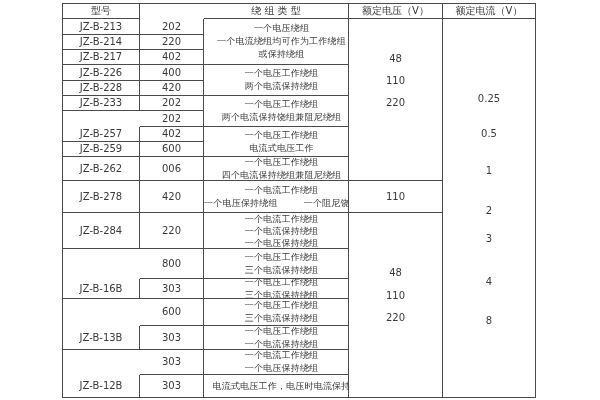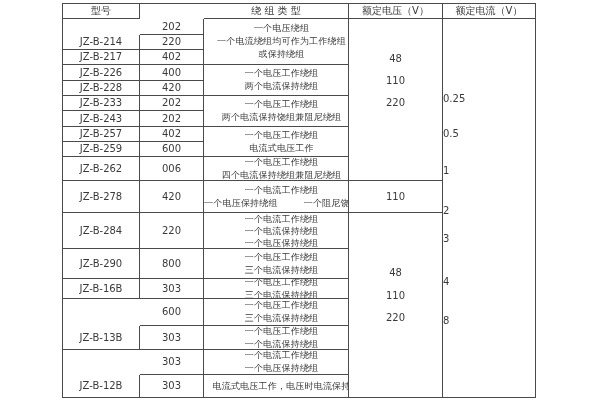"JZ-B-213" div.c { html: none -> <div>JZ-B-213</div> }
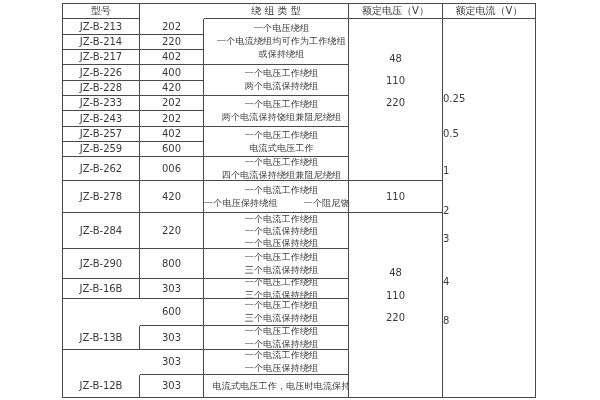"0.25" .cv { text-align: left -> center }
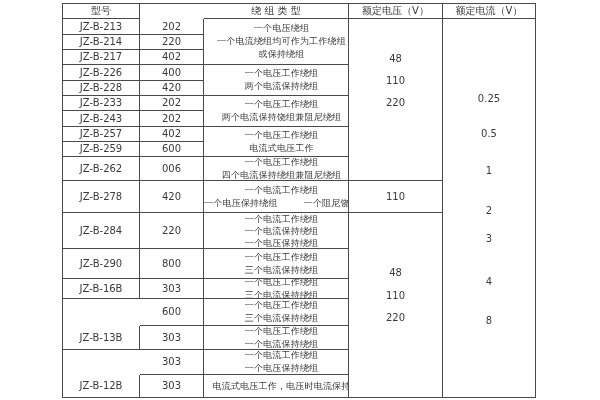"JZ-B-243" div.c { html: <div>JZ-B-243</div> -> none }
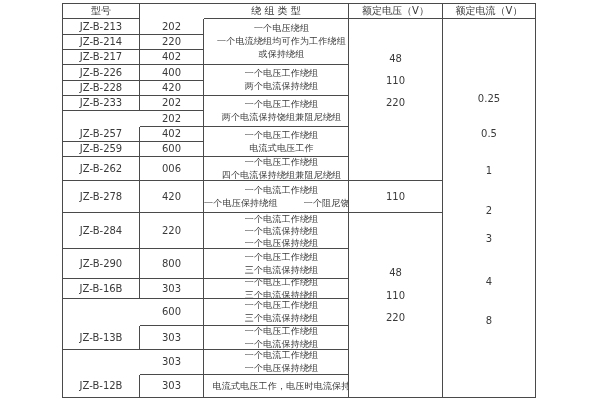"JZ-B-290" div.c { html: <div>JZ-B-290</div> -> none }
